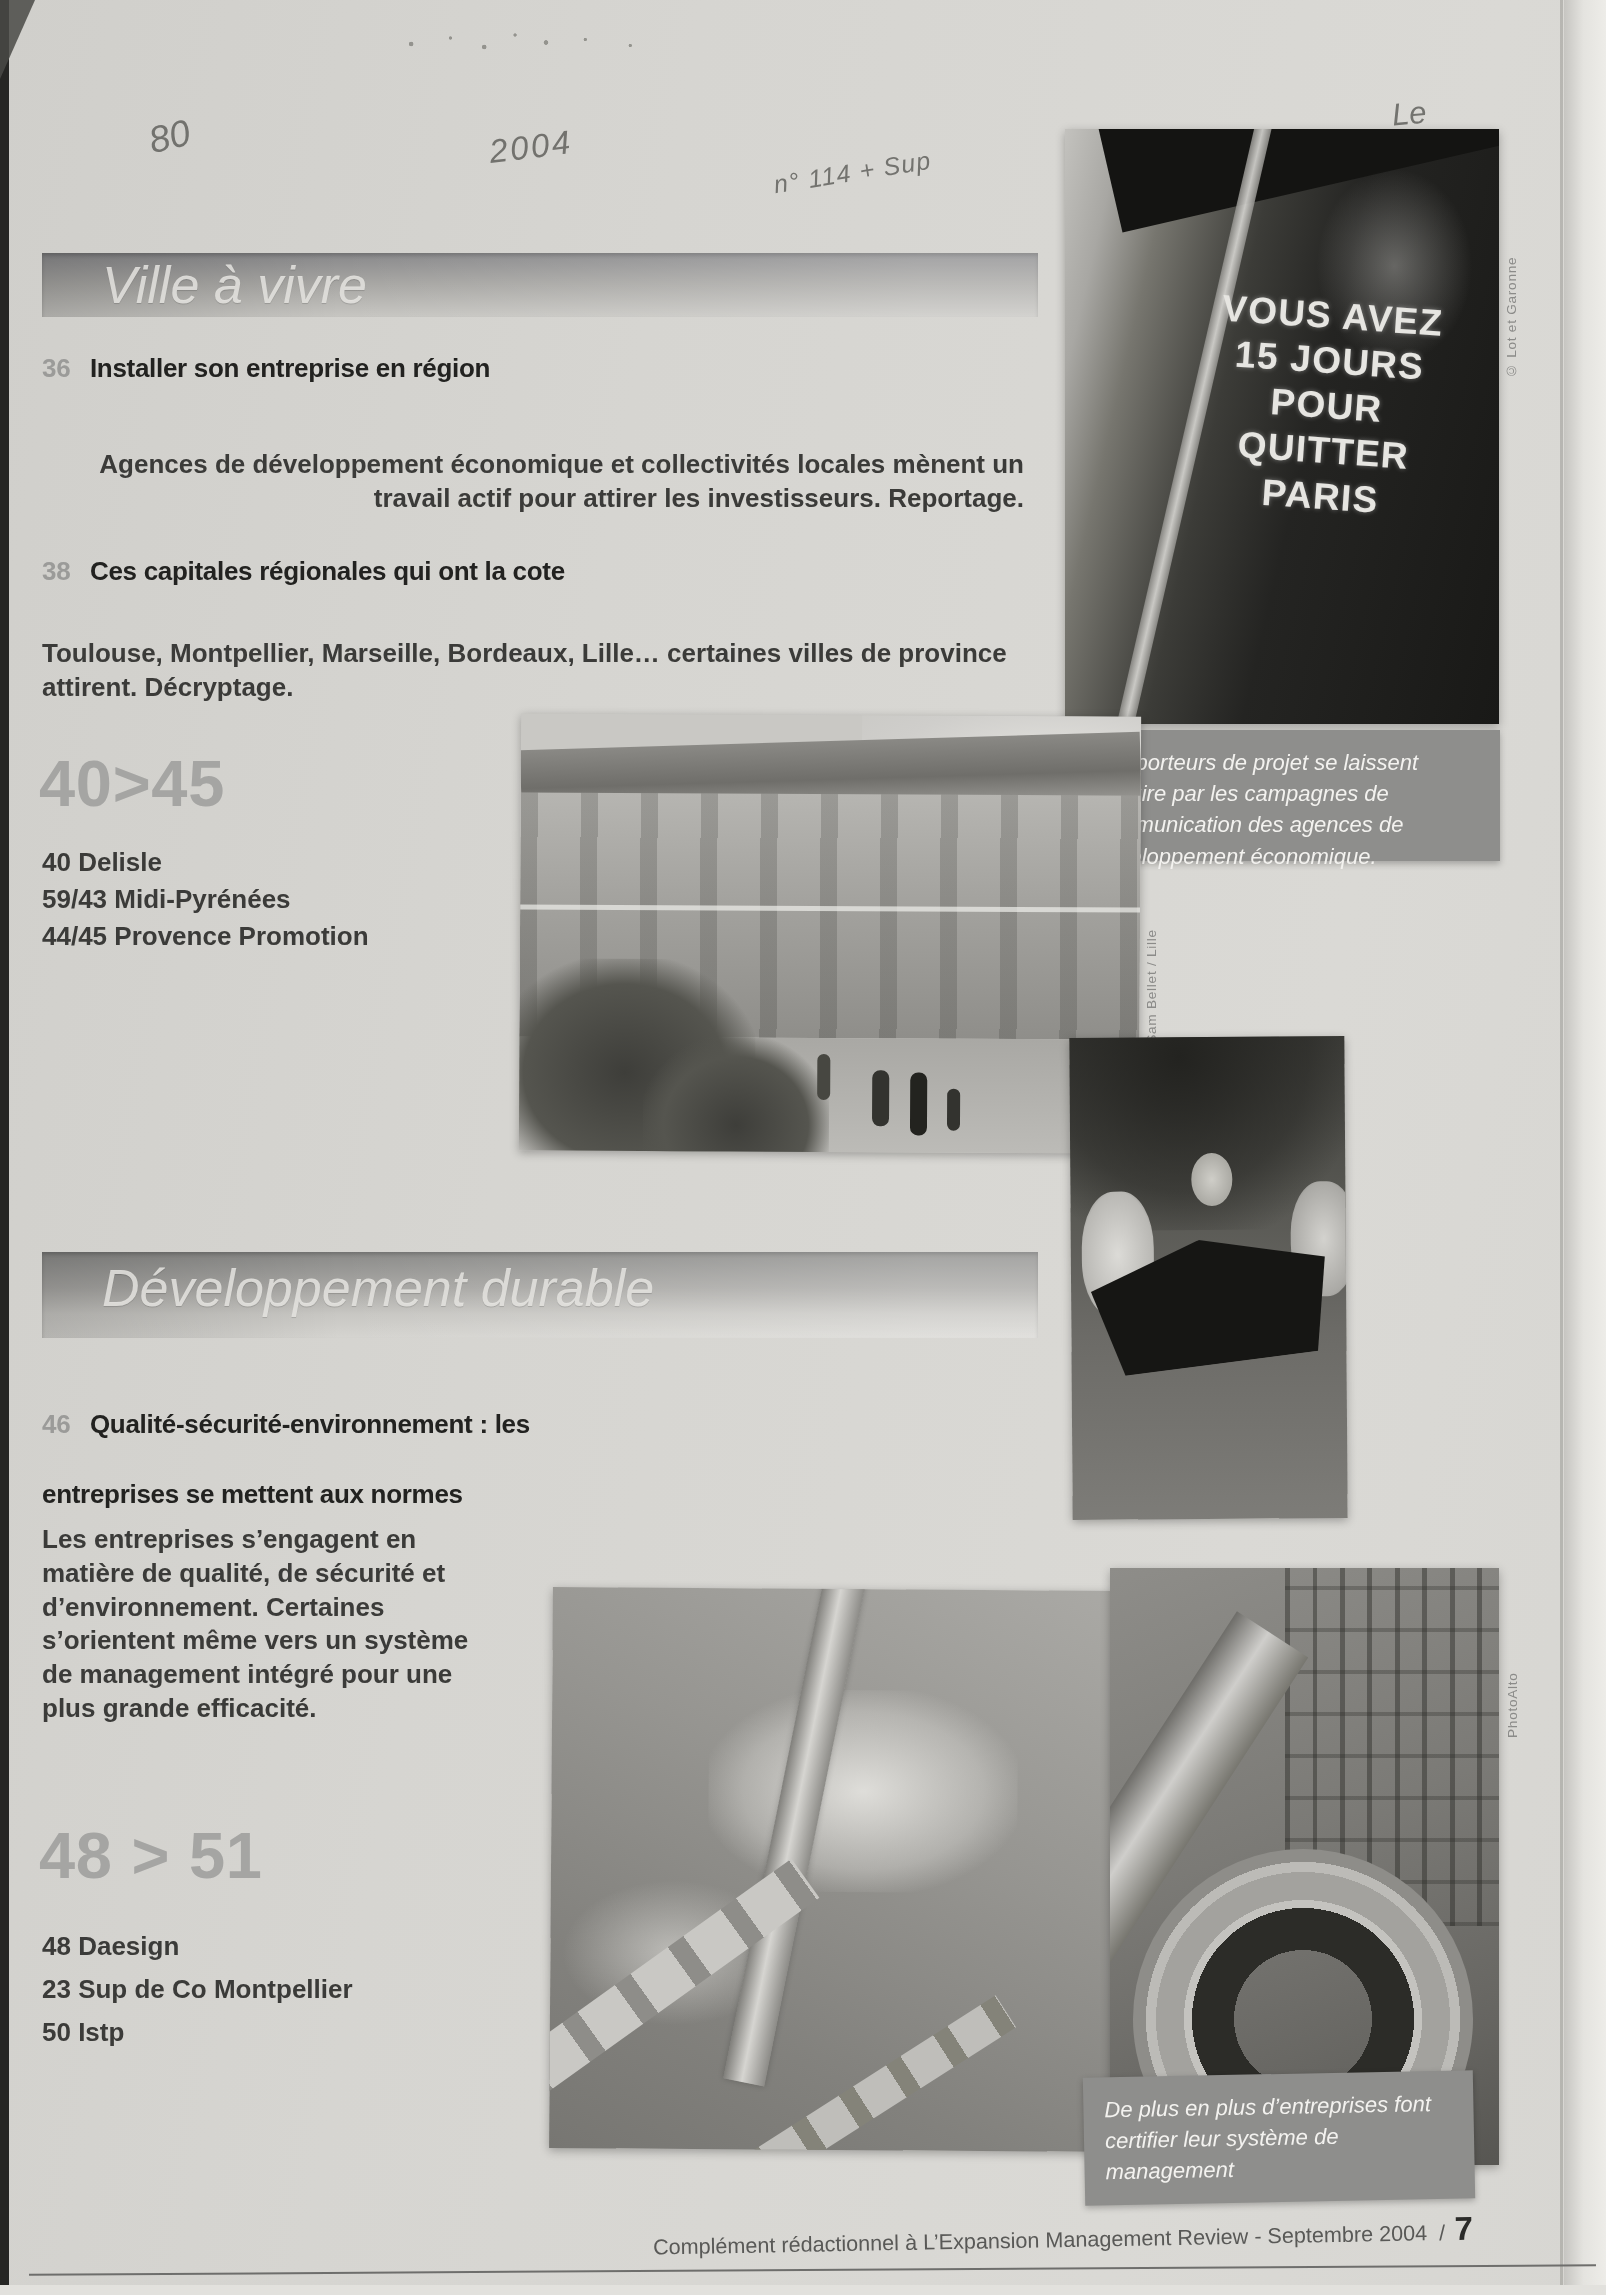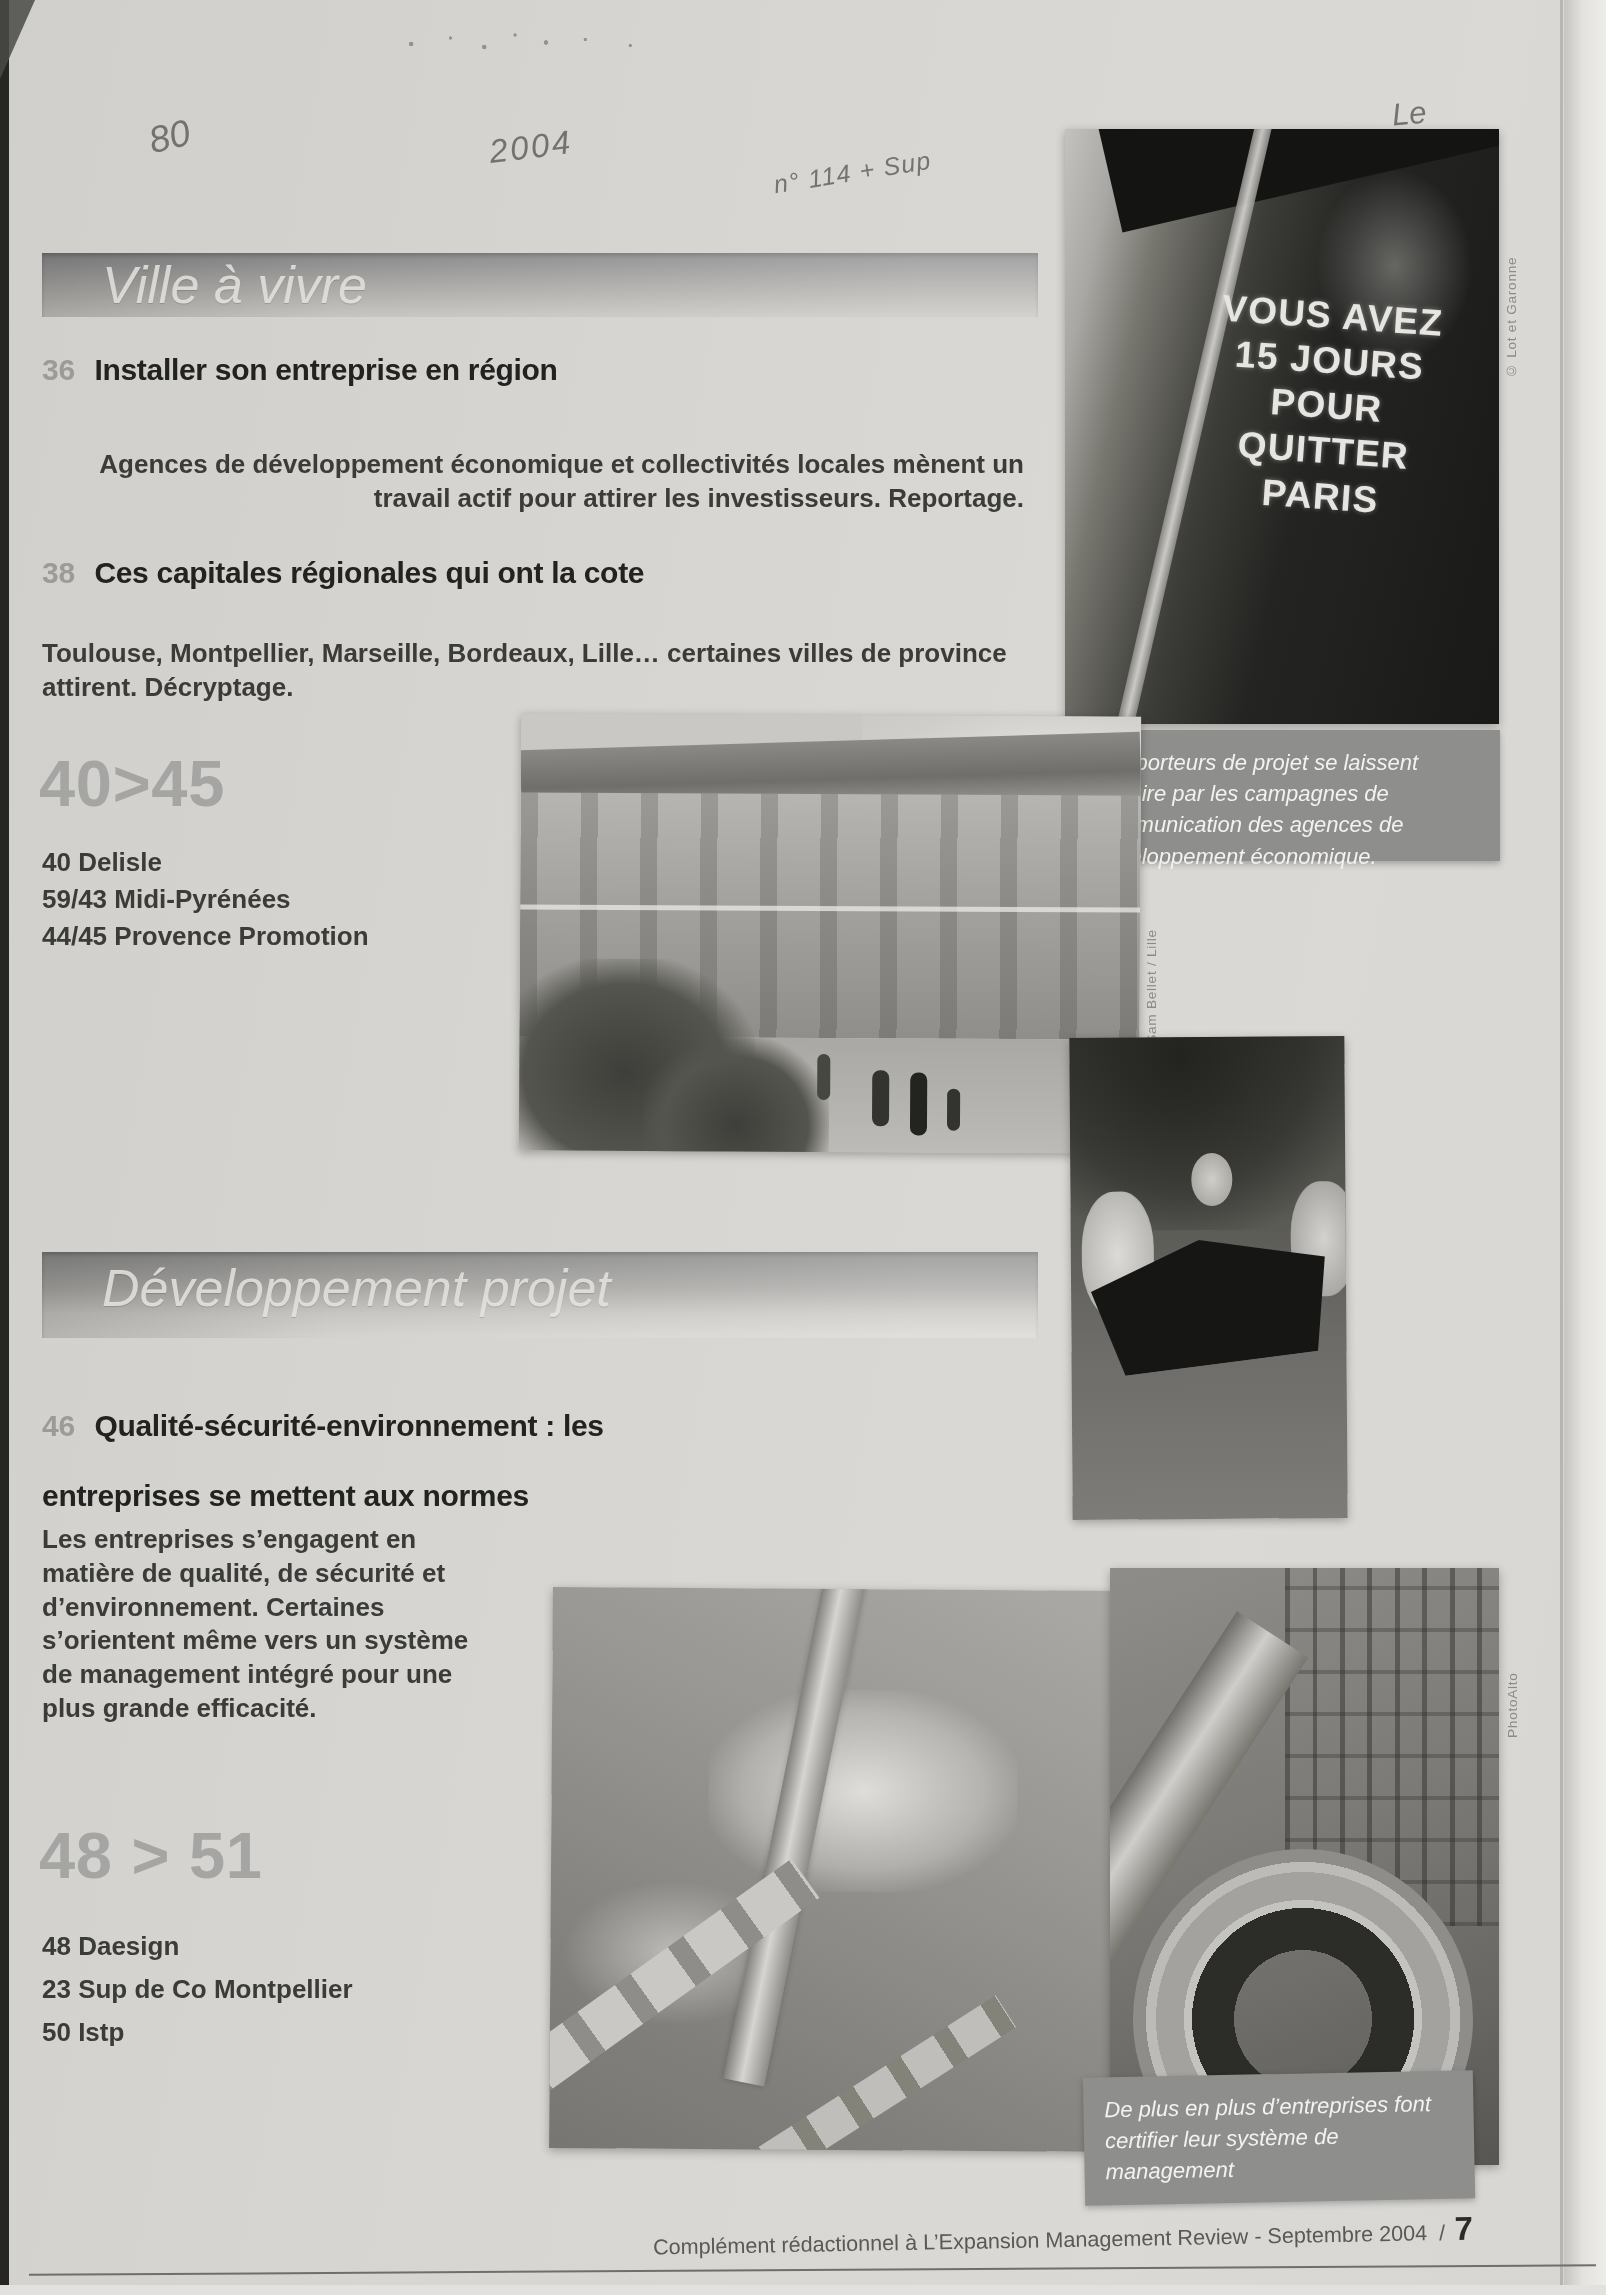"36 Installer son entreprise en" .art-title { font-size: 30px -> 26px }
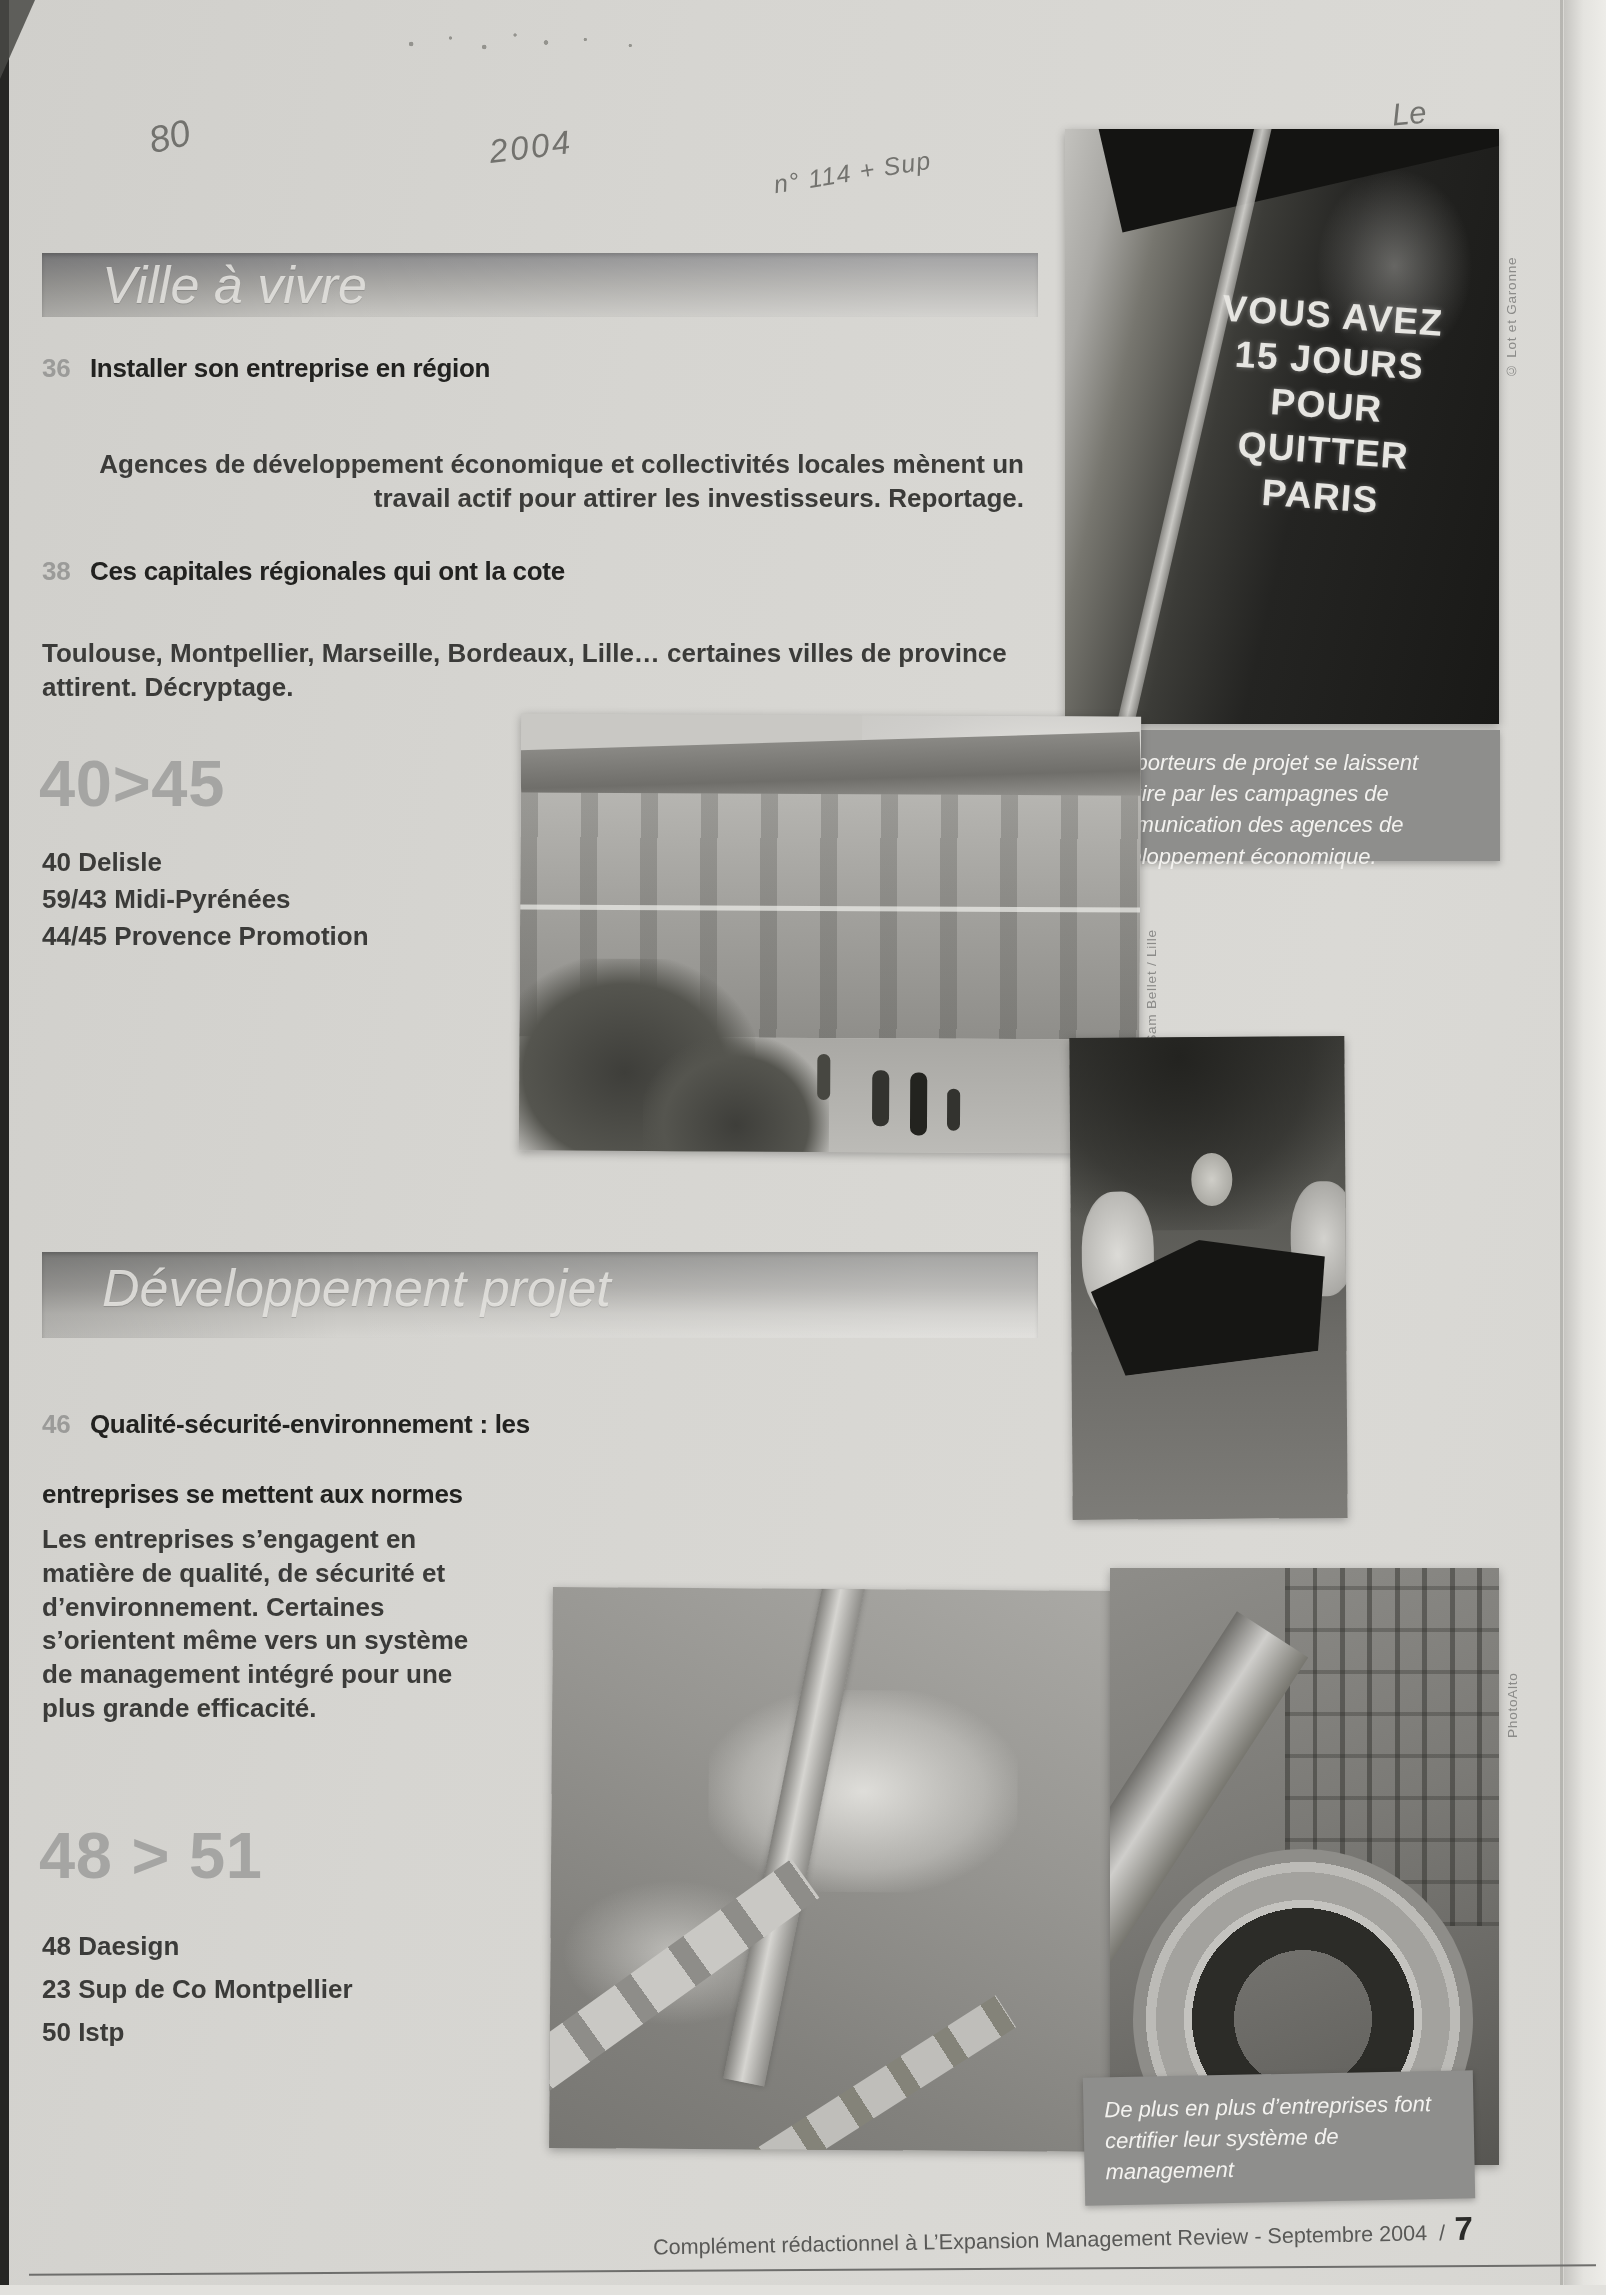"Développement projet" div.banner-label { text: projet -> durable }
